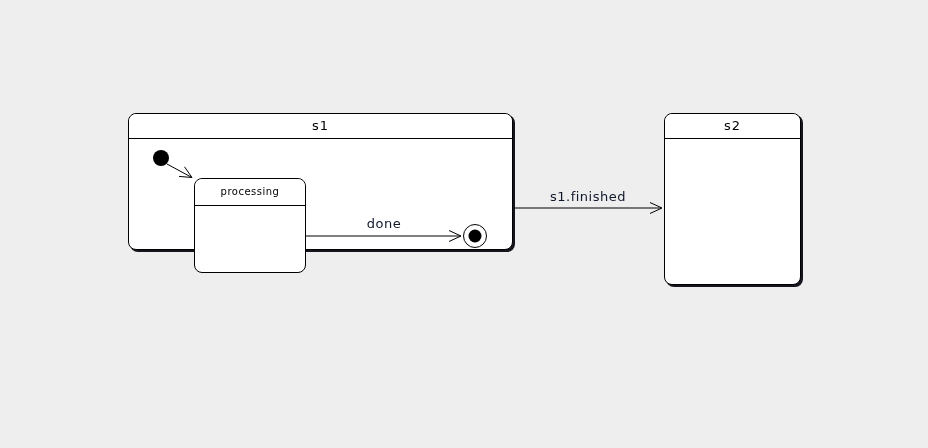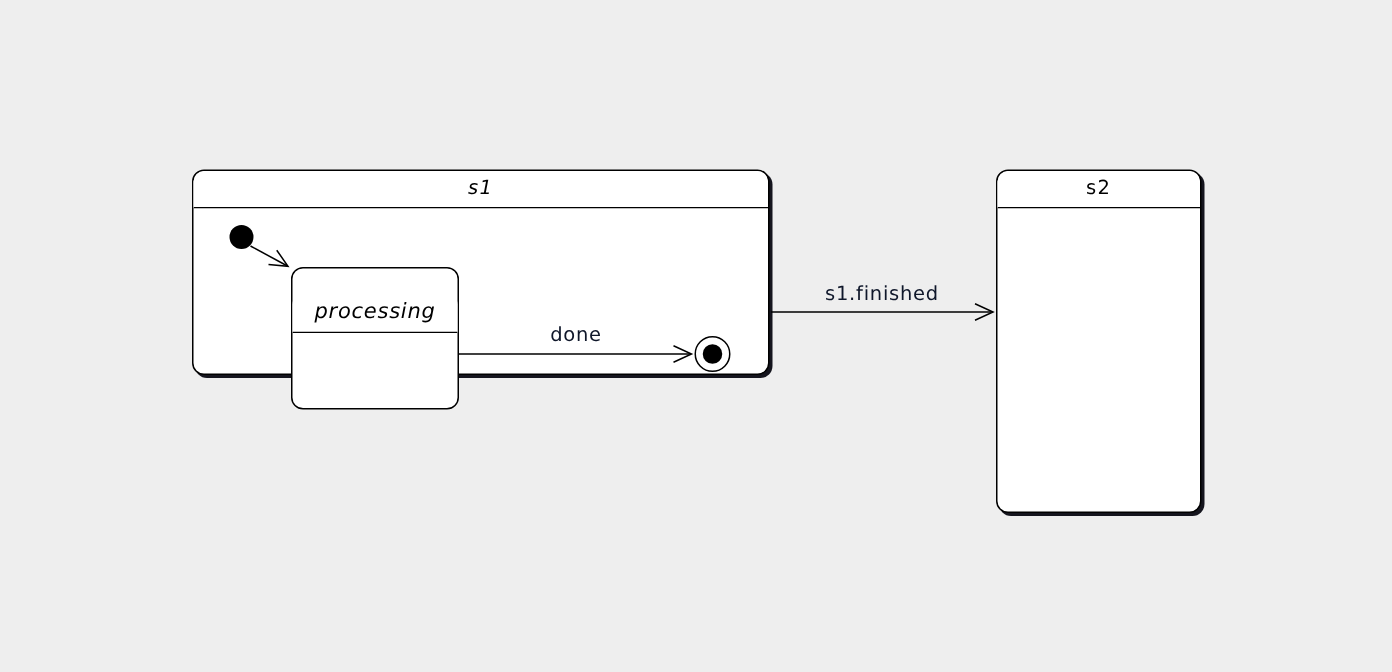"s1" .state-s1 { font-style: italic -> none }
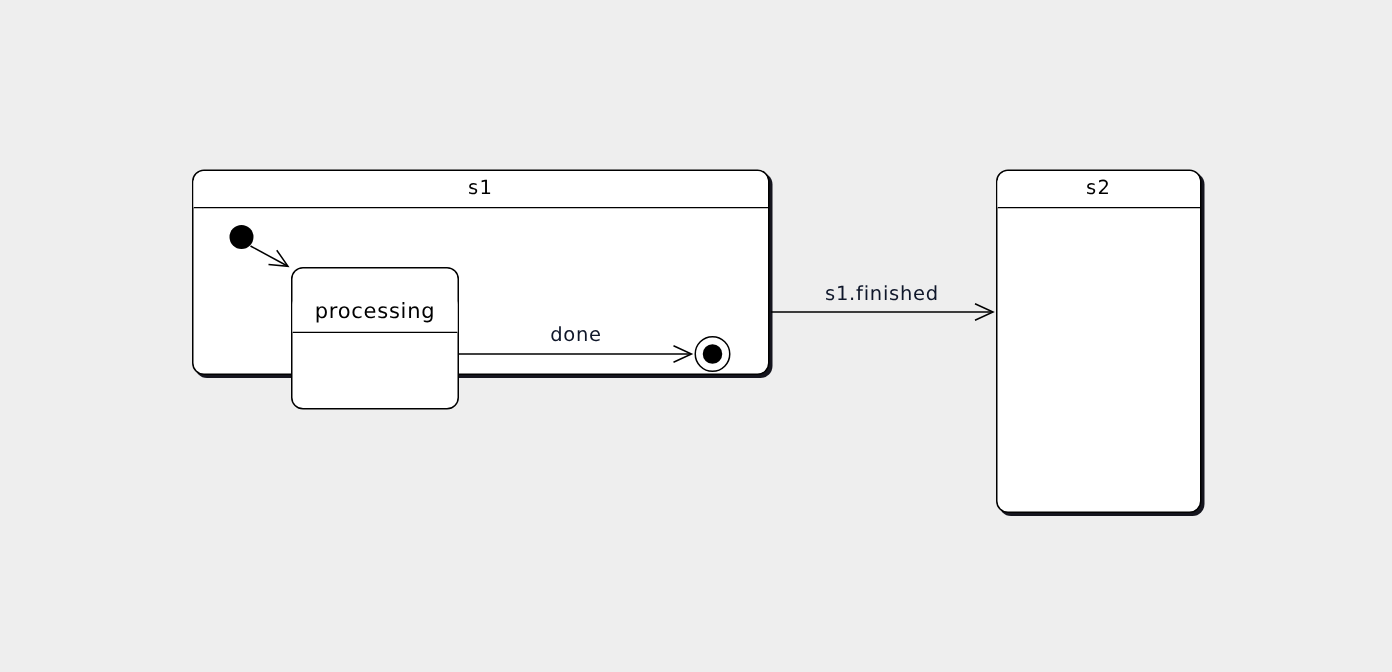"s2" .state-s2 { height: 229px -> 172px }
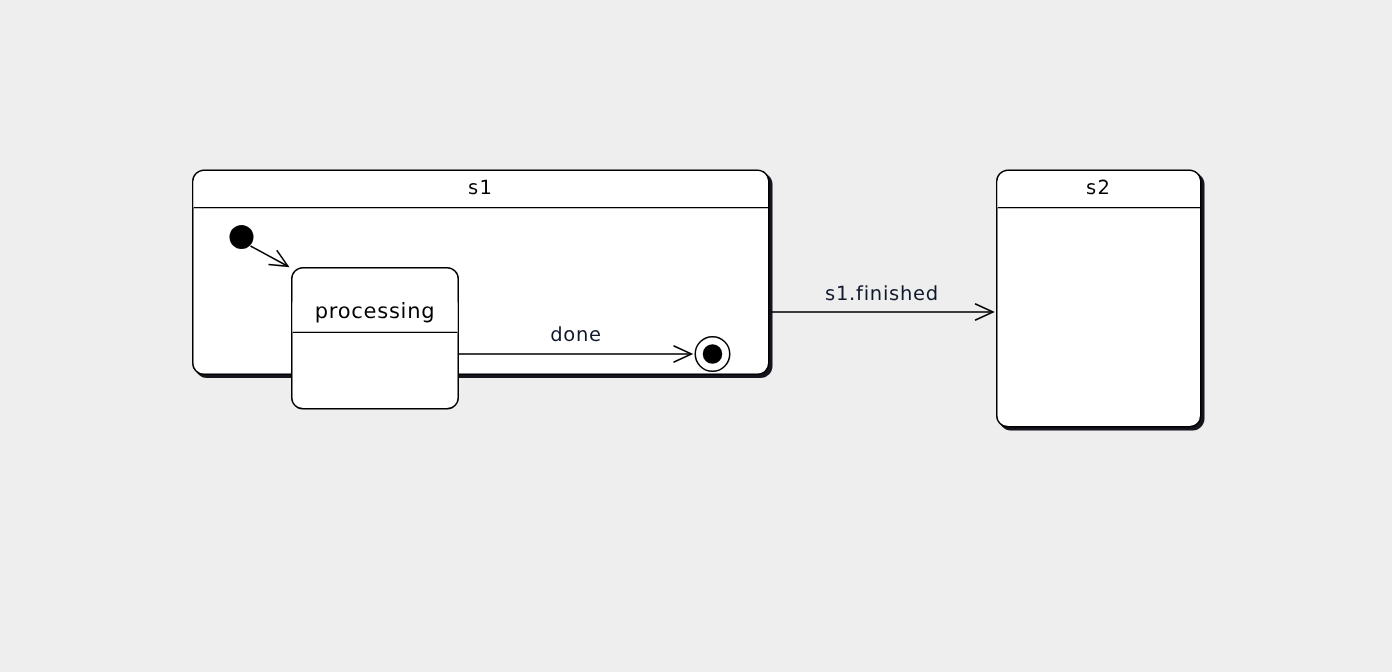"processing" .state-sub .state-title { font-size: 14px -> 10px; margin-top: 16px -> none }
